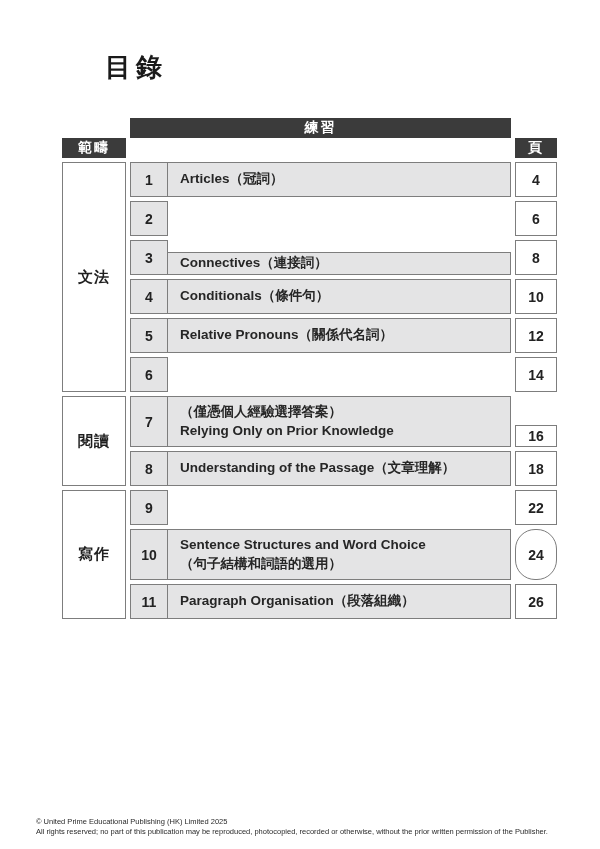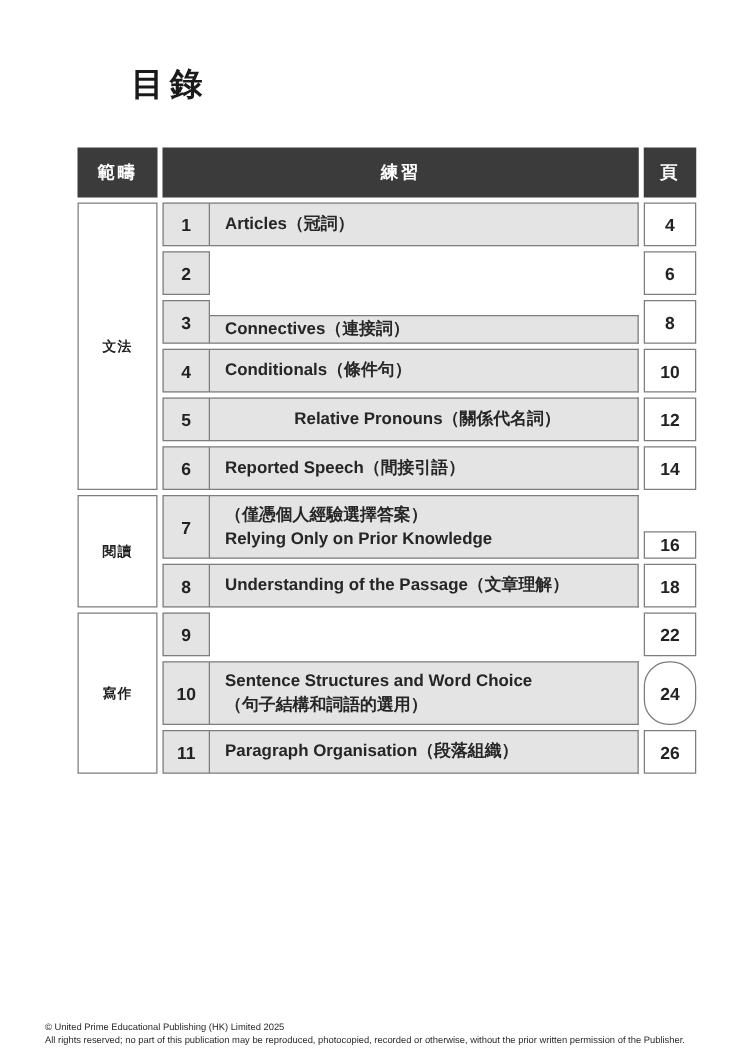"範疇" div.th { order: before "練習" -> after "練習" }
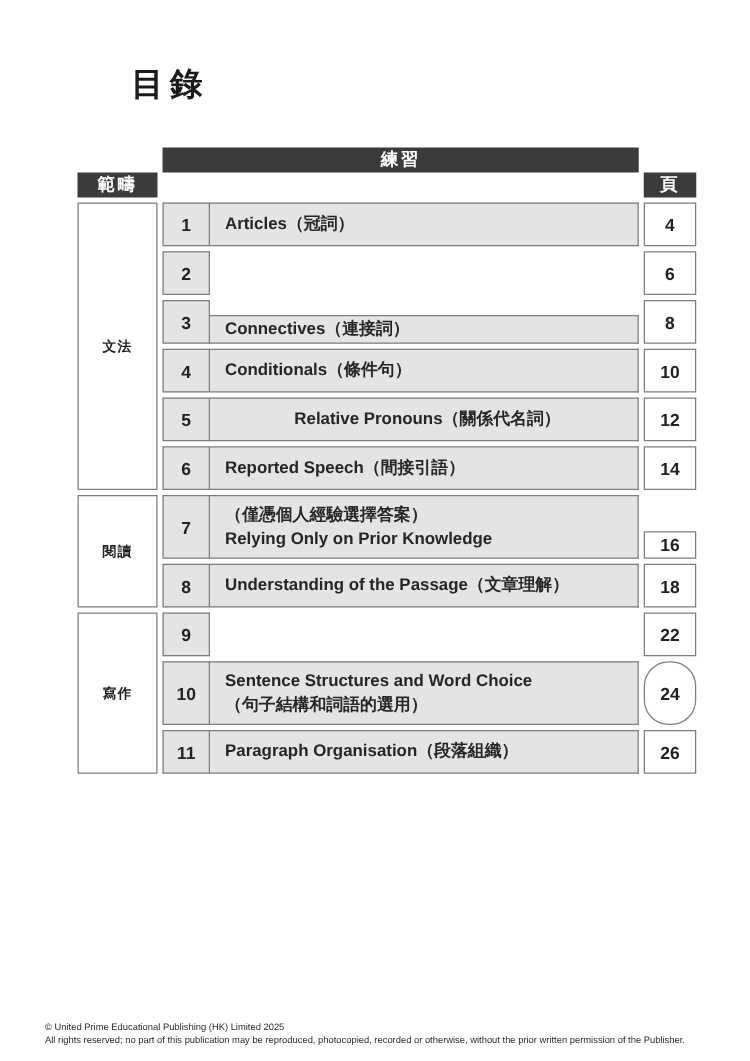"文法" .cell.cat { font-size: 11px -> 15px }
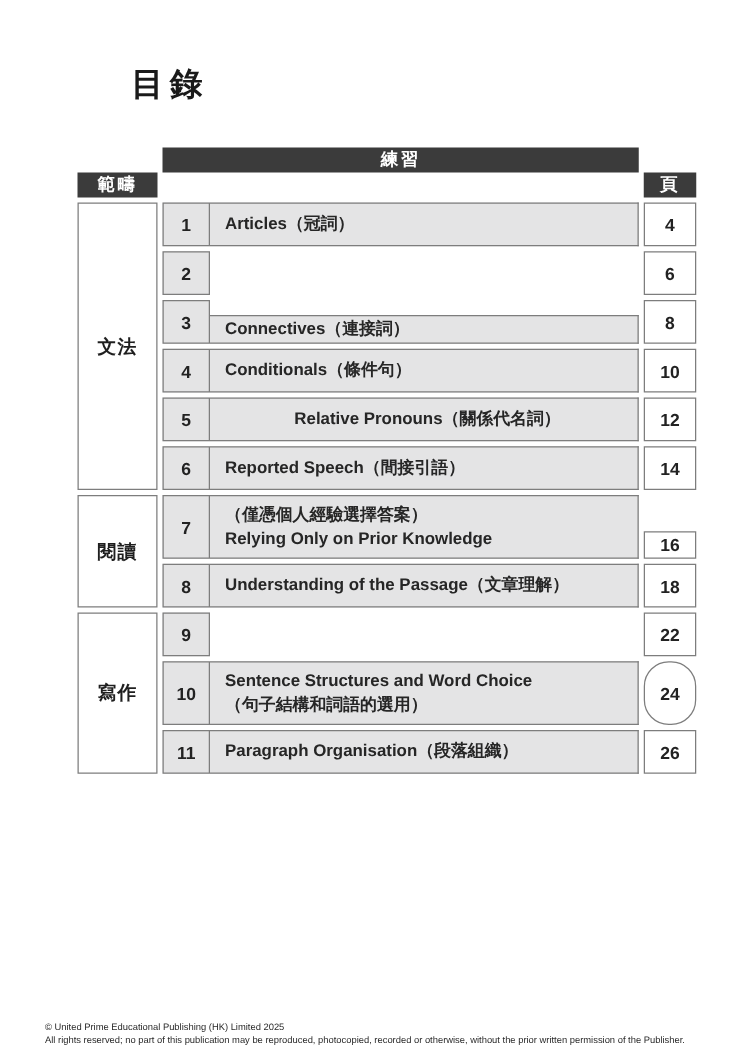"Relative Pronouns（關係代名詞）" div.cell { text-align: center -> none }
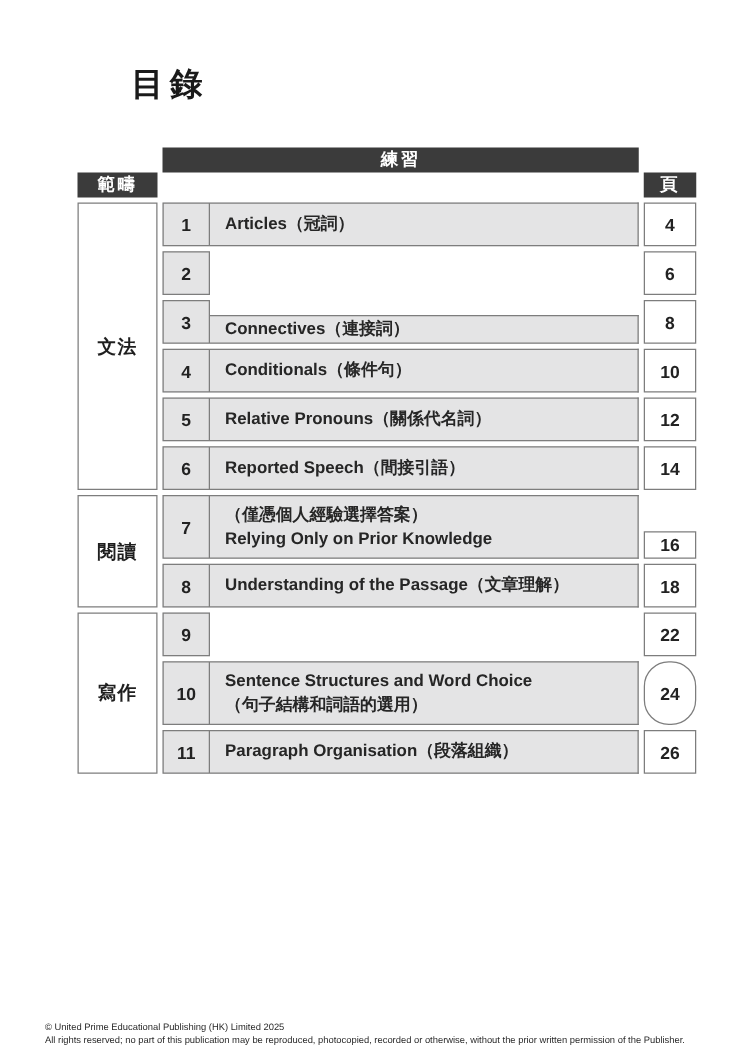"Reported Speech（間接引語）" div.cell { html: <div> <div>Reported Speech（間接引語）</div> </div> -> none }
